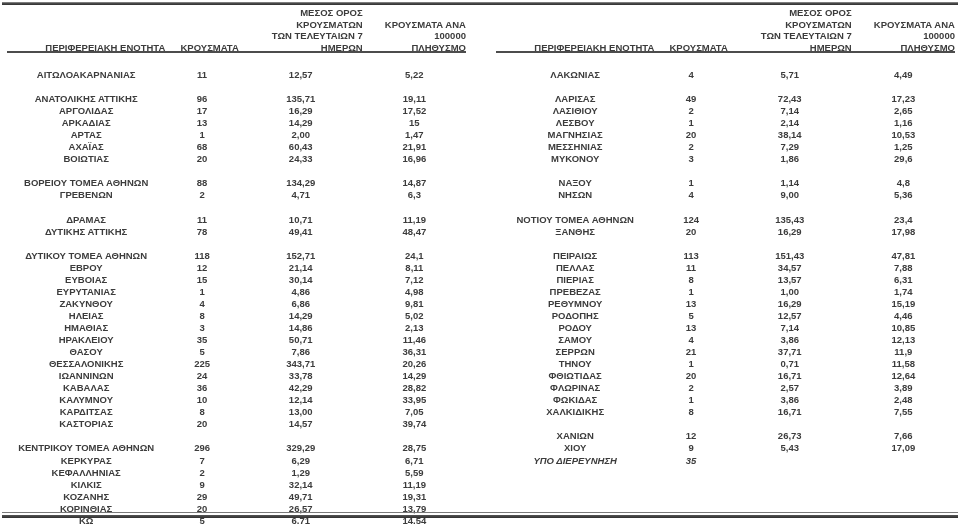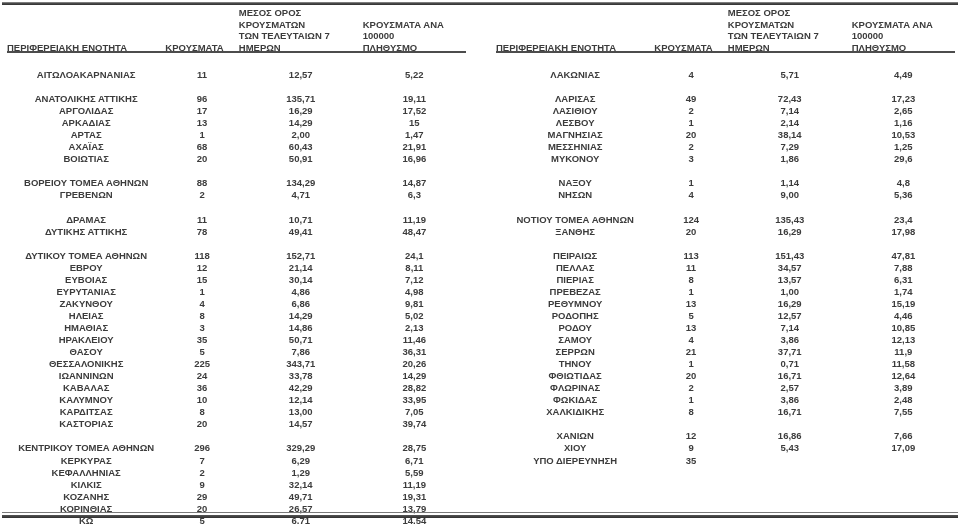"ΜΕΣΟΣ ΟΡΟΣ ΚΡΟΥΣΜΑΤΩΝ" .hcell { text-align: left -> right }
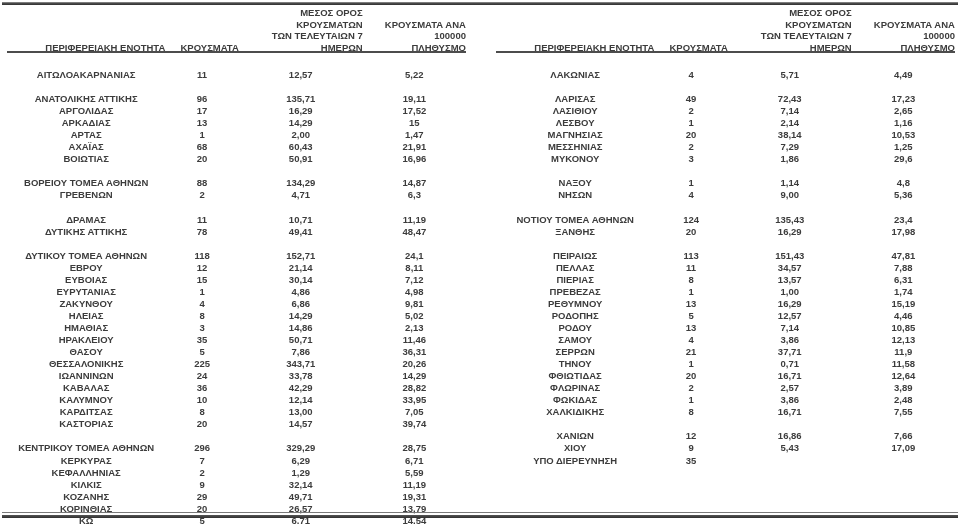"50,91" div.tcell { text: 50,91 -> 24,33 }
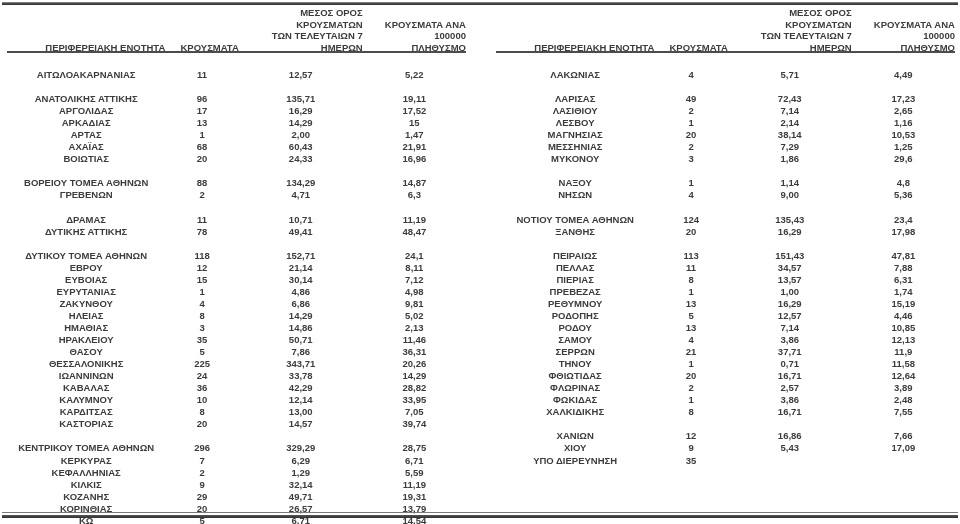"16,86" div.tcell { text: 16,86 -> 26,73 }
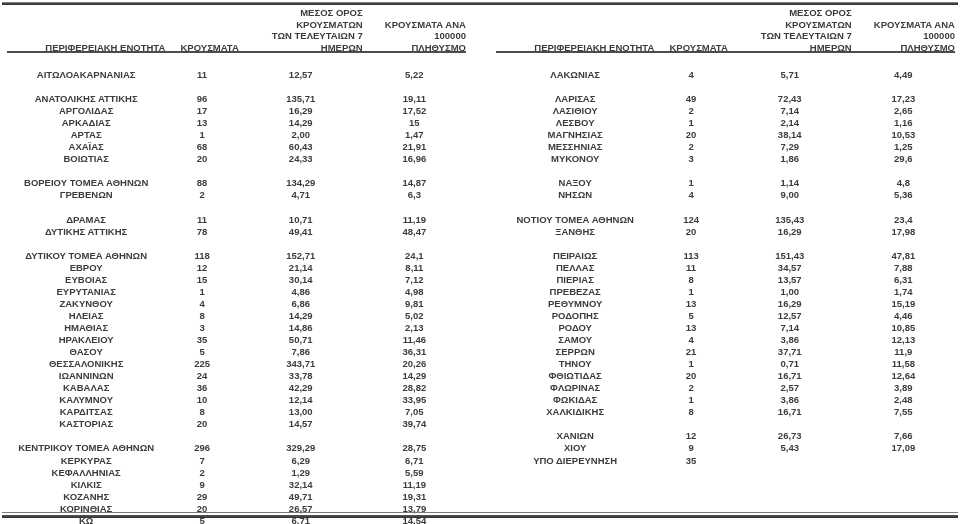"ΥΠΟ ΔΙΕΡΕΥΝΗΣΗ" .trow.italic .tcell { font-style: none -> italic }
